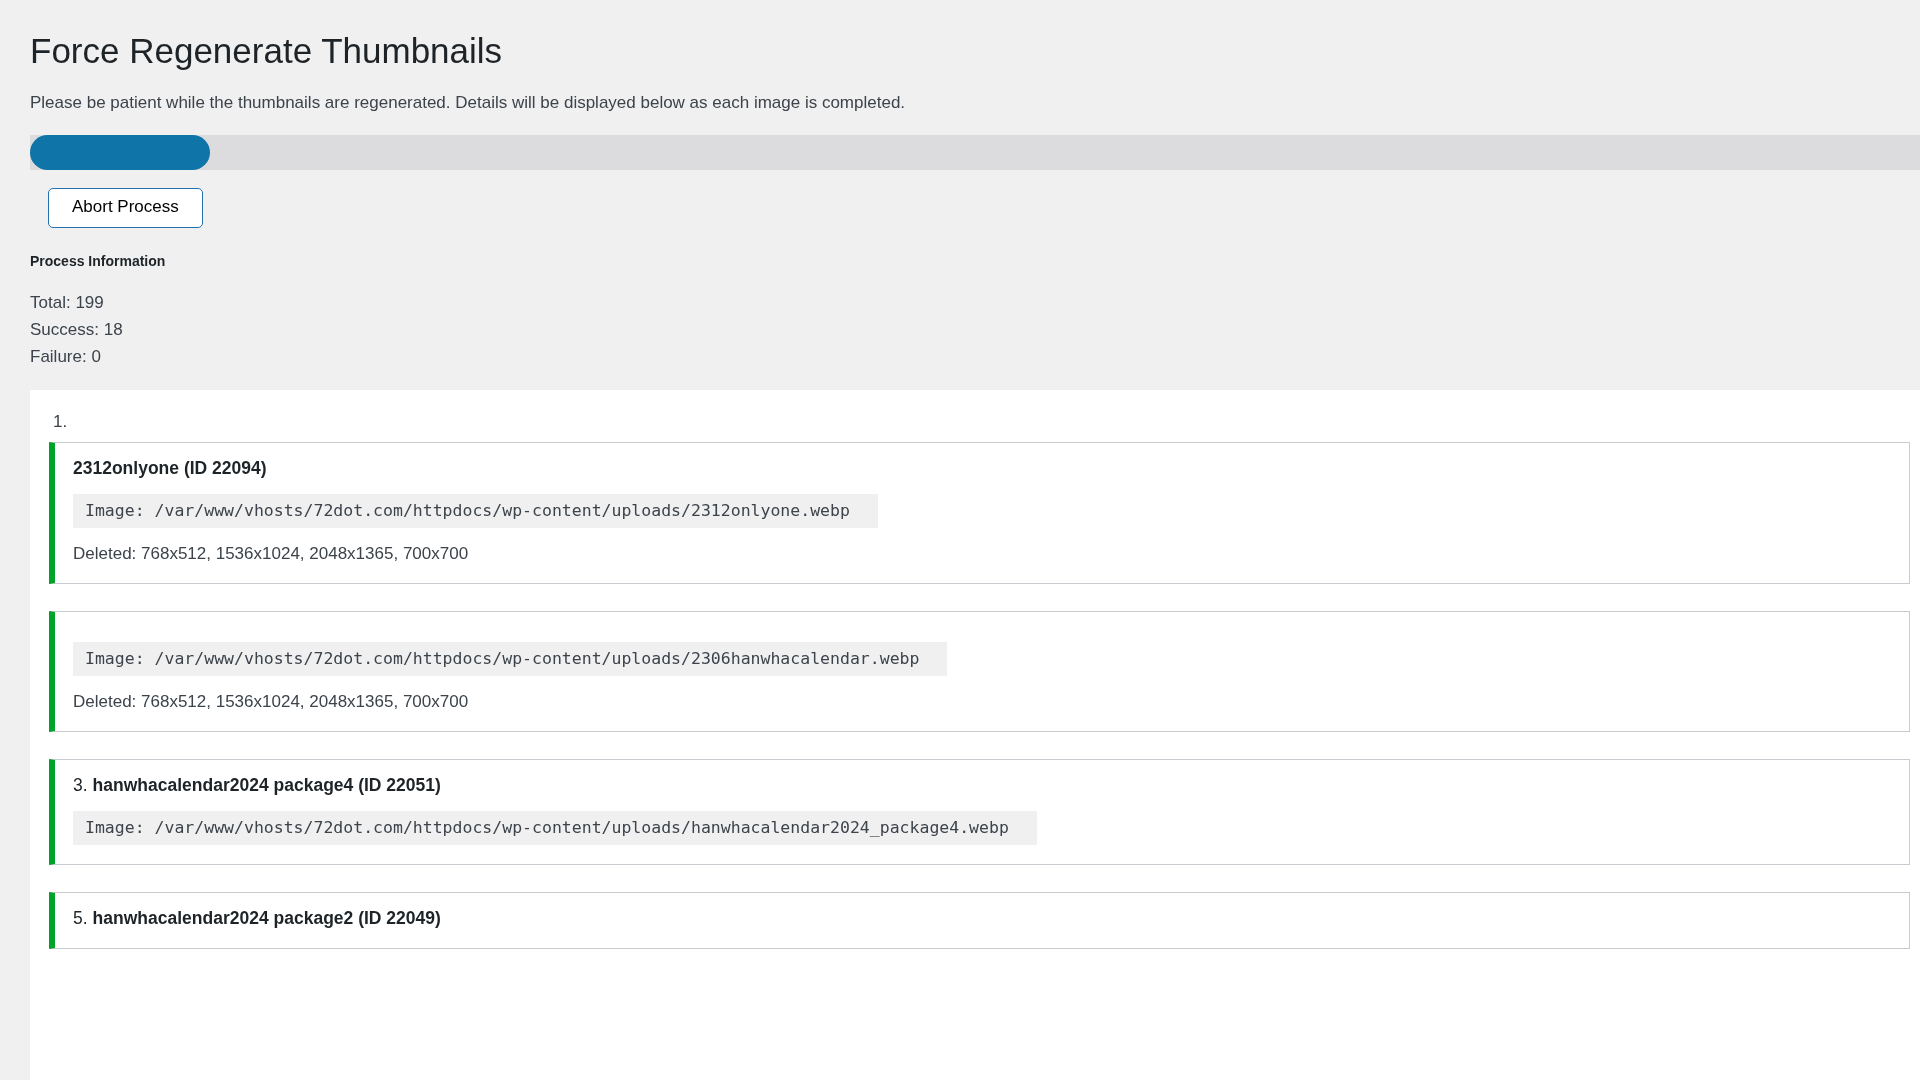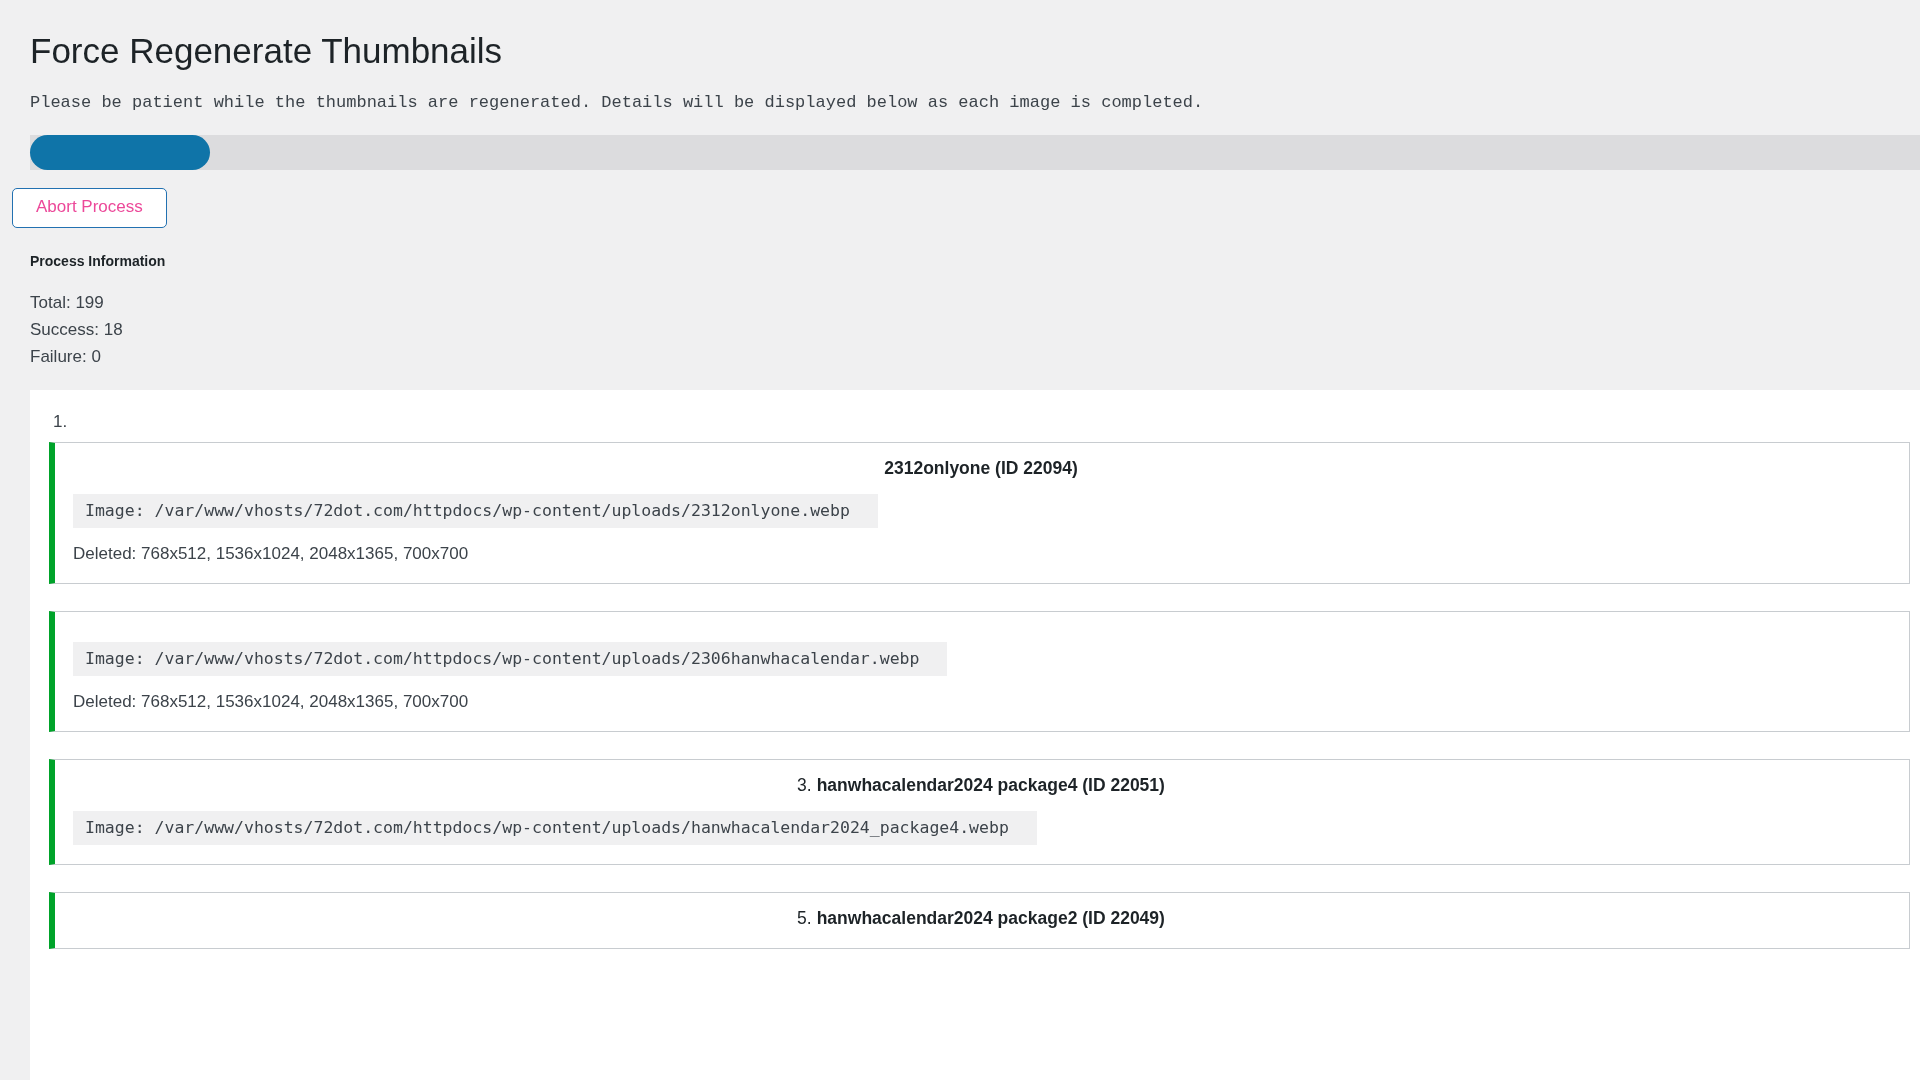"Please be patient while the" .description { font-family: Liberation Mono, monospace -> none }
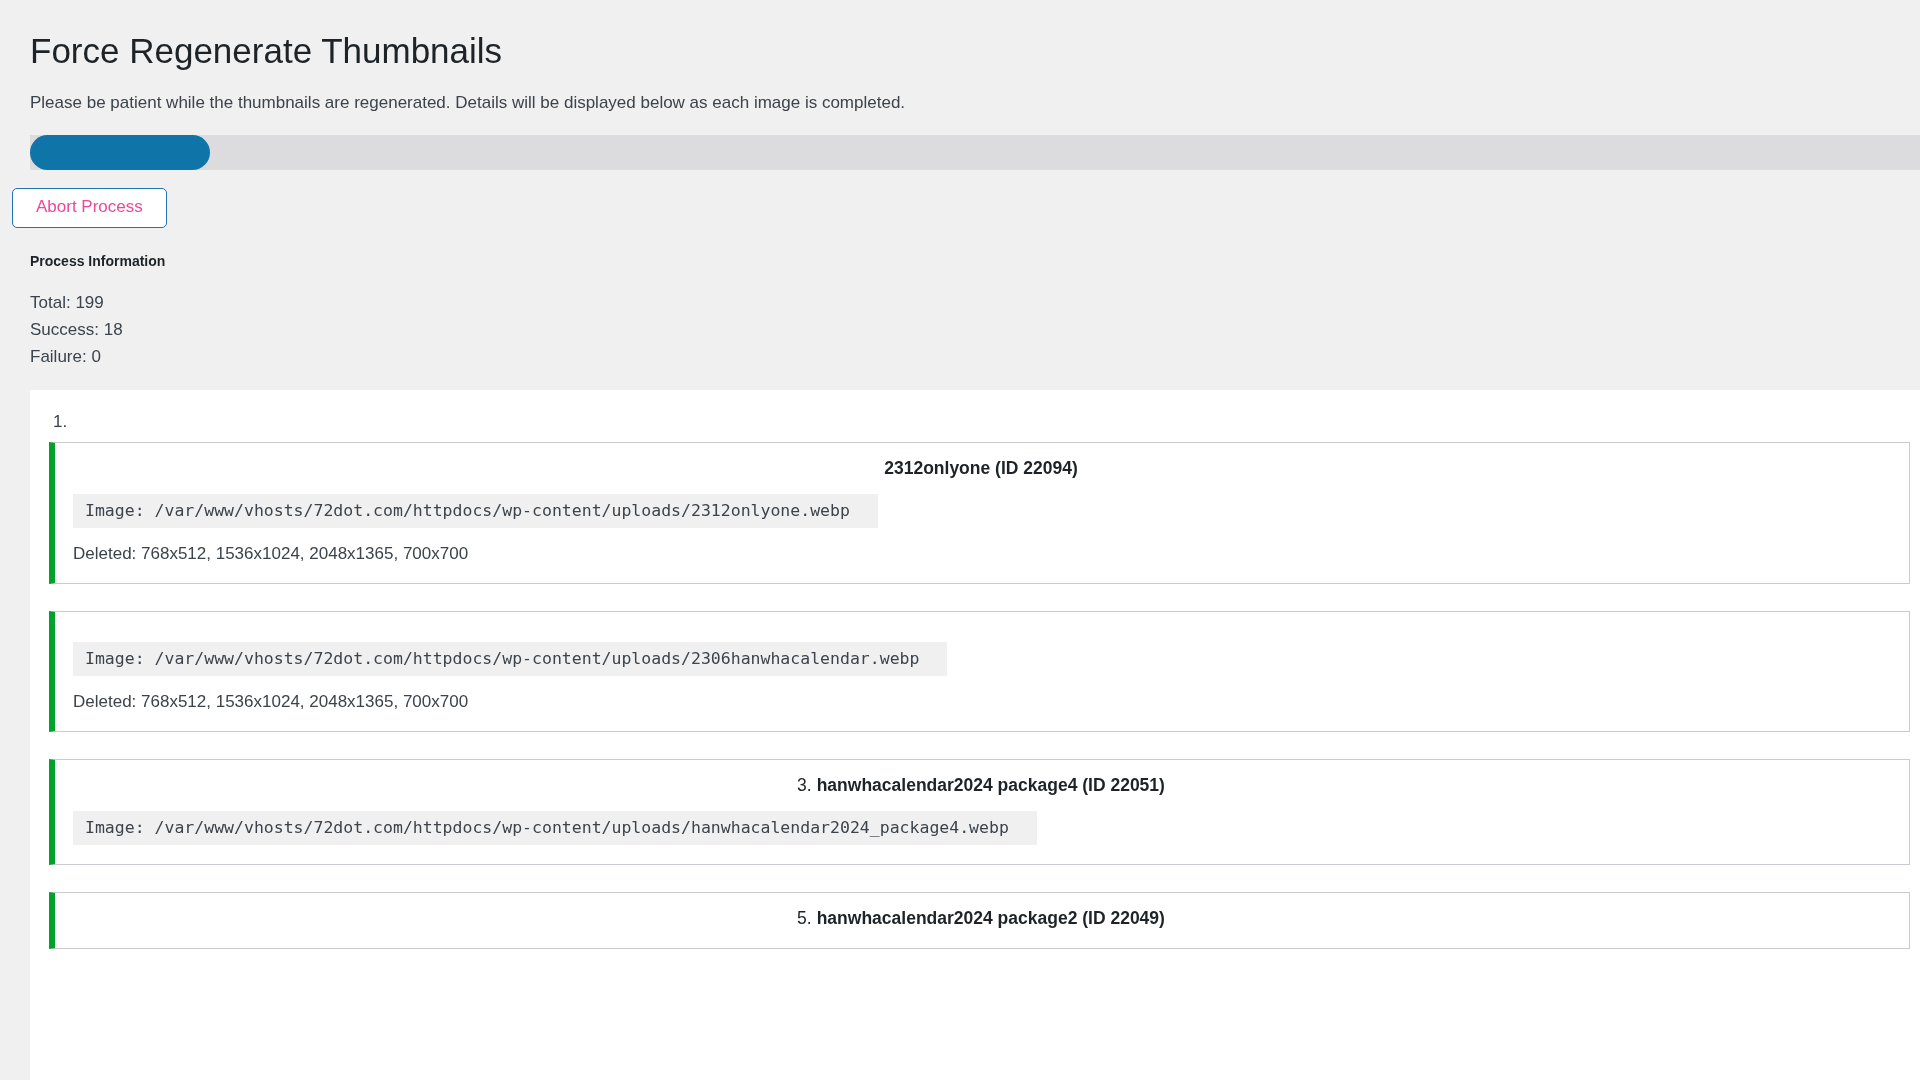"Abort Process" .abort-button { color: #ec4899 -> #000000; margin: 18px 0 0 12px -> 18px 0 0 48px }
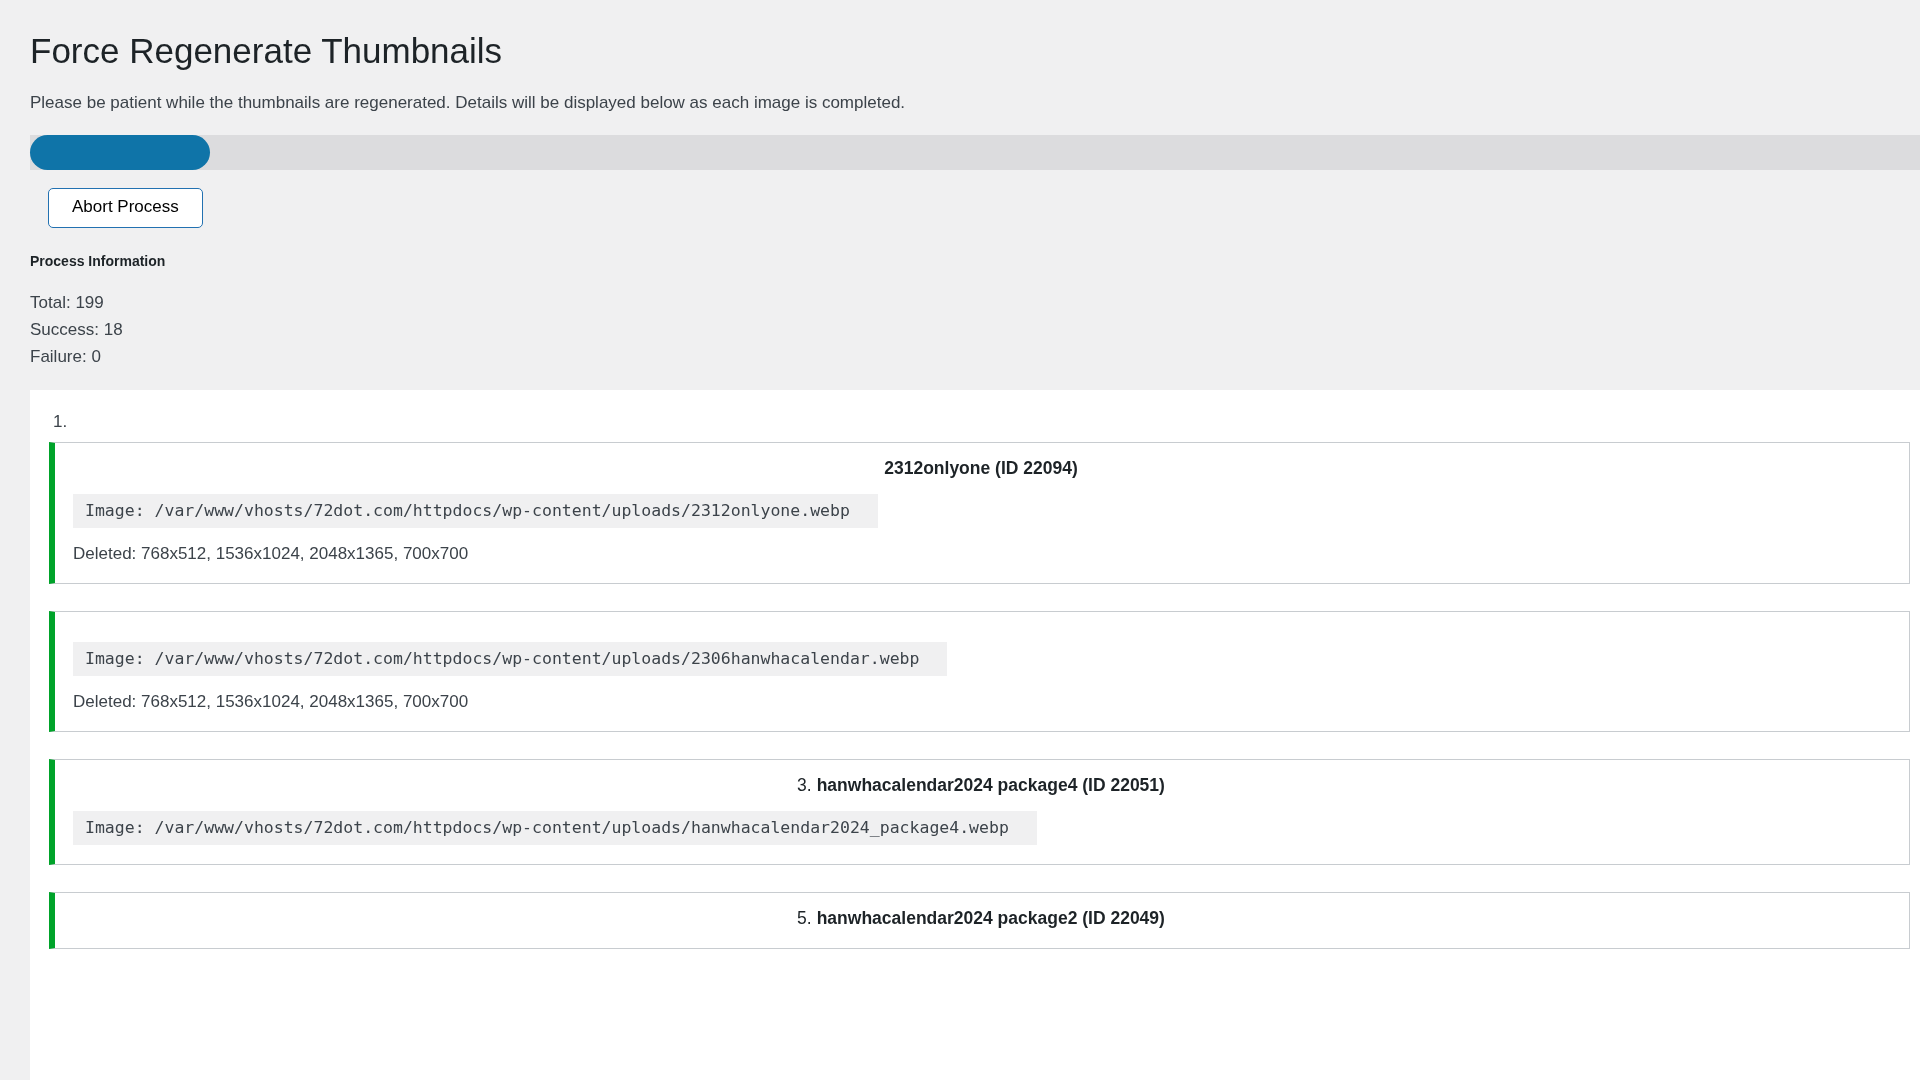"2312onlyone (ID 22094)" .item-title-row { text-align: center -> none }
